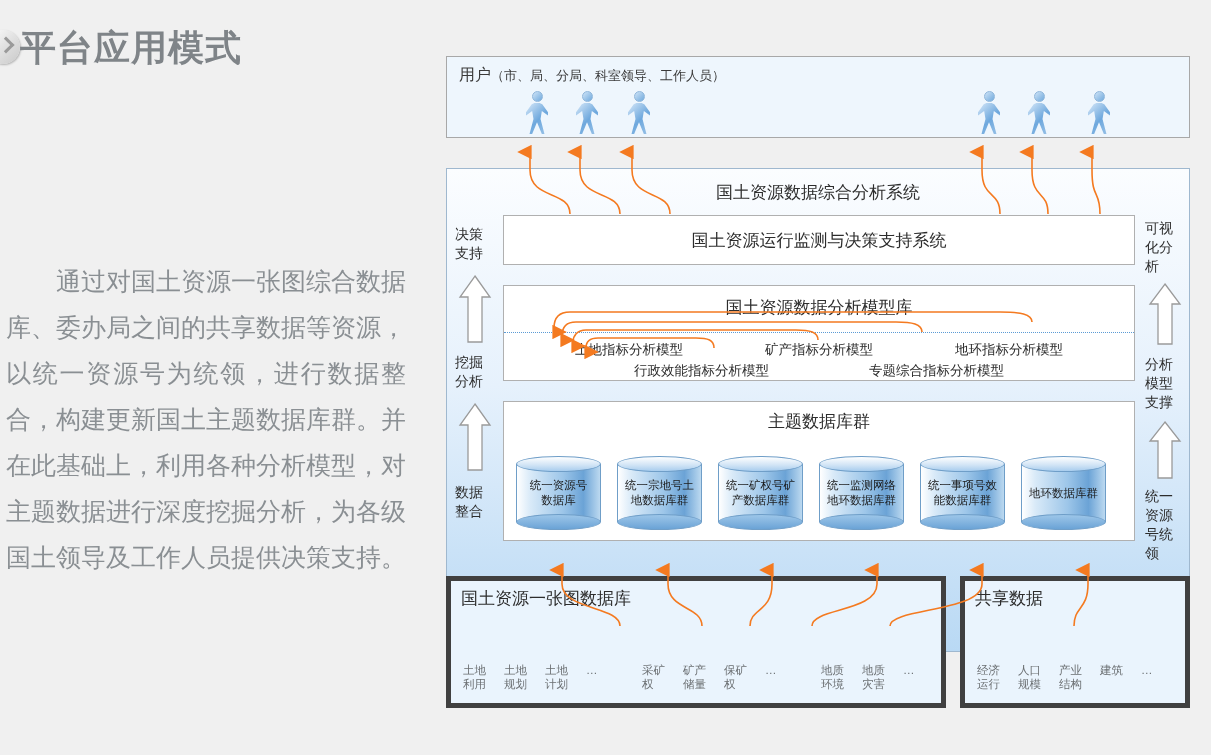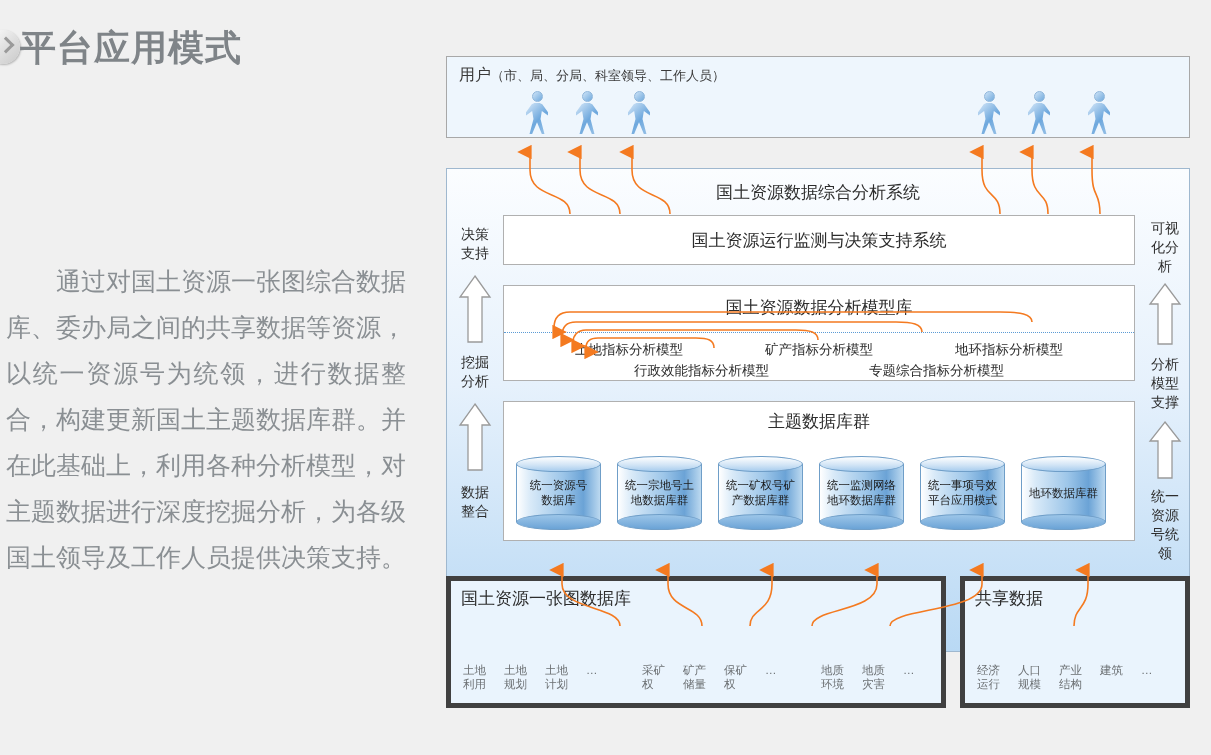"决策" .side-label { text-align: center -> left }
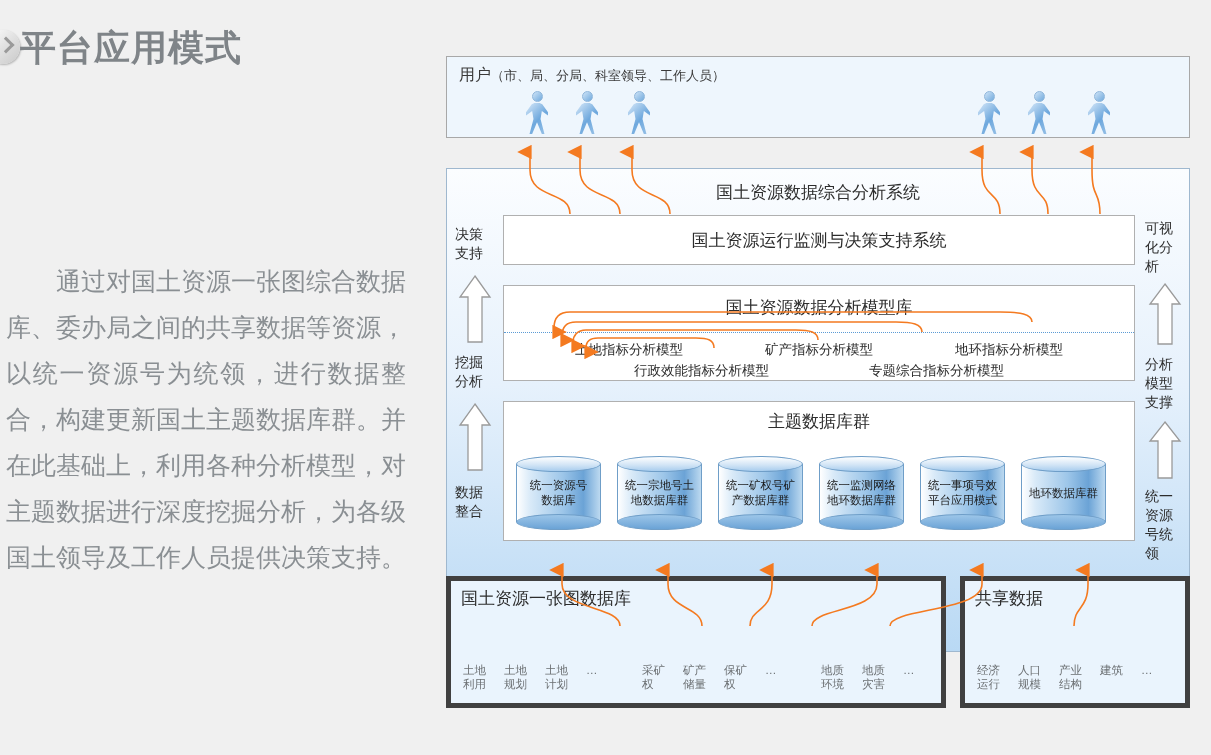"统一事项号效" div.lbl { text: 平台应用模式 -> 能数据库群 }
